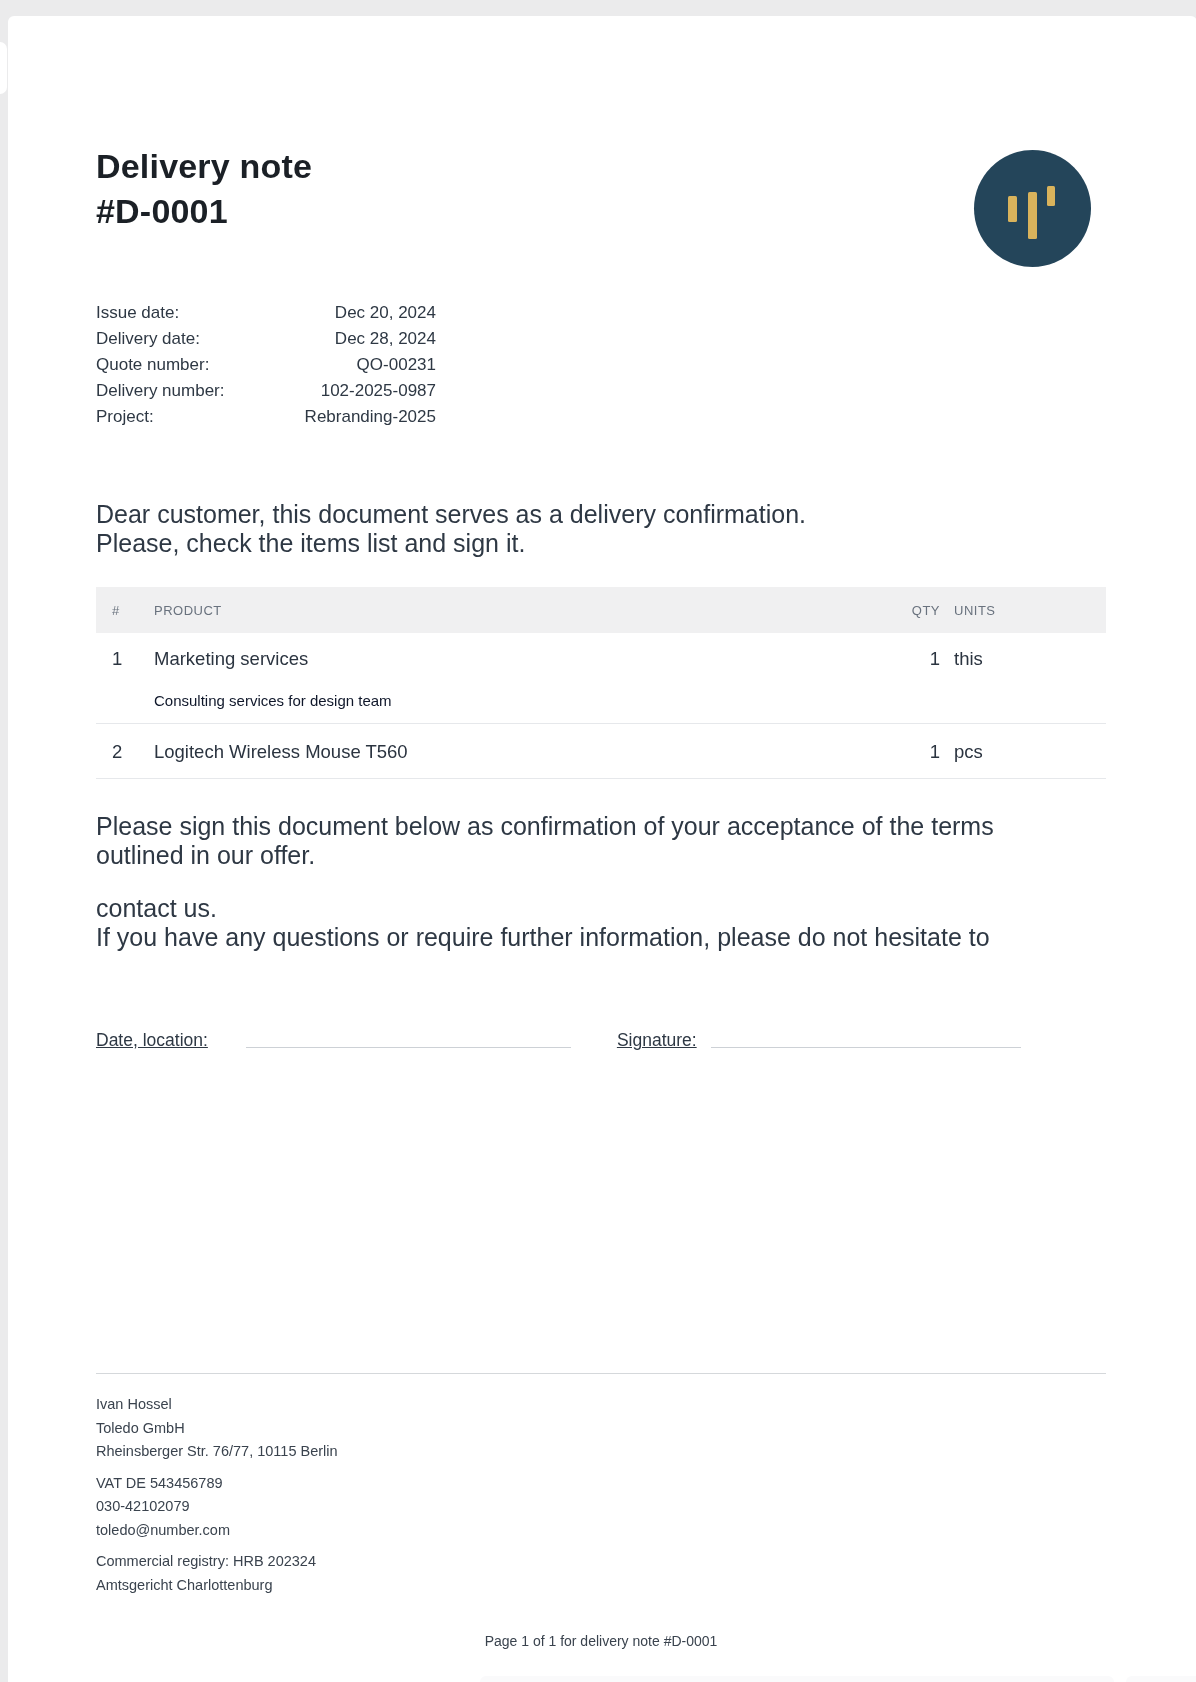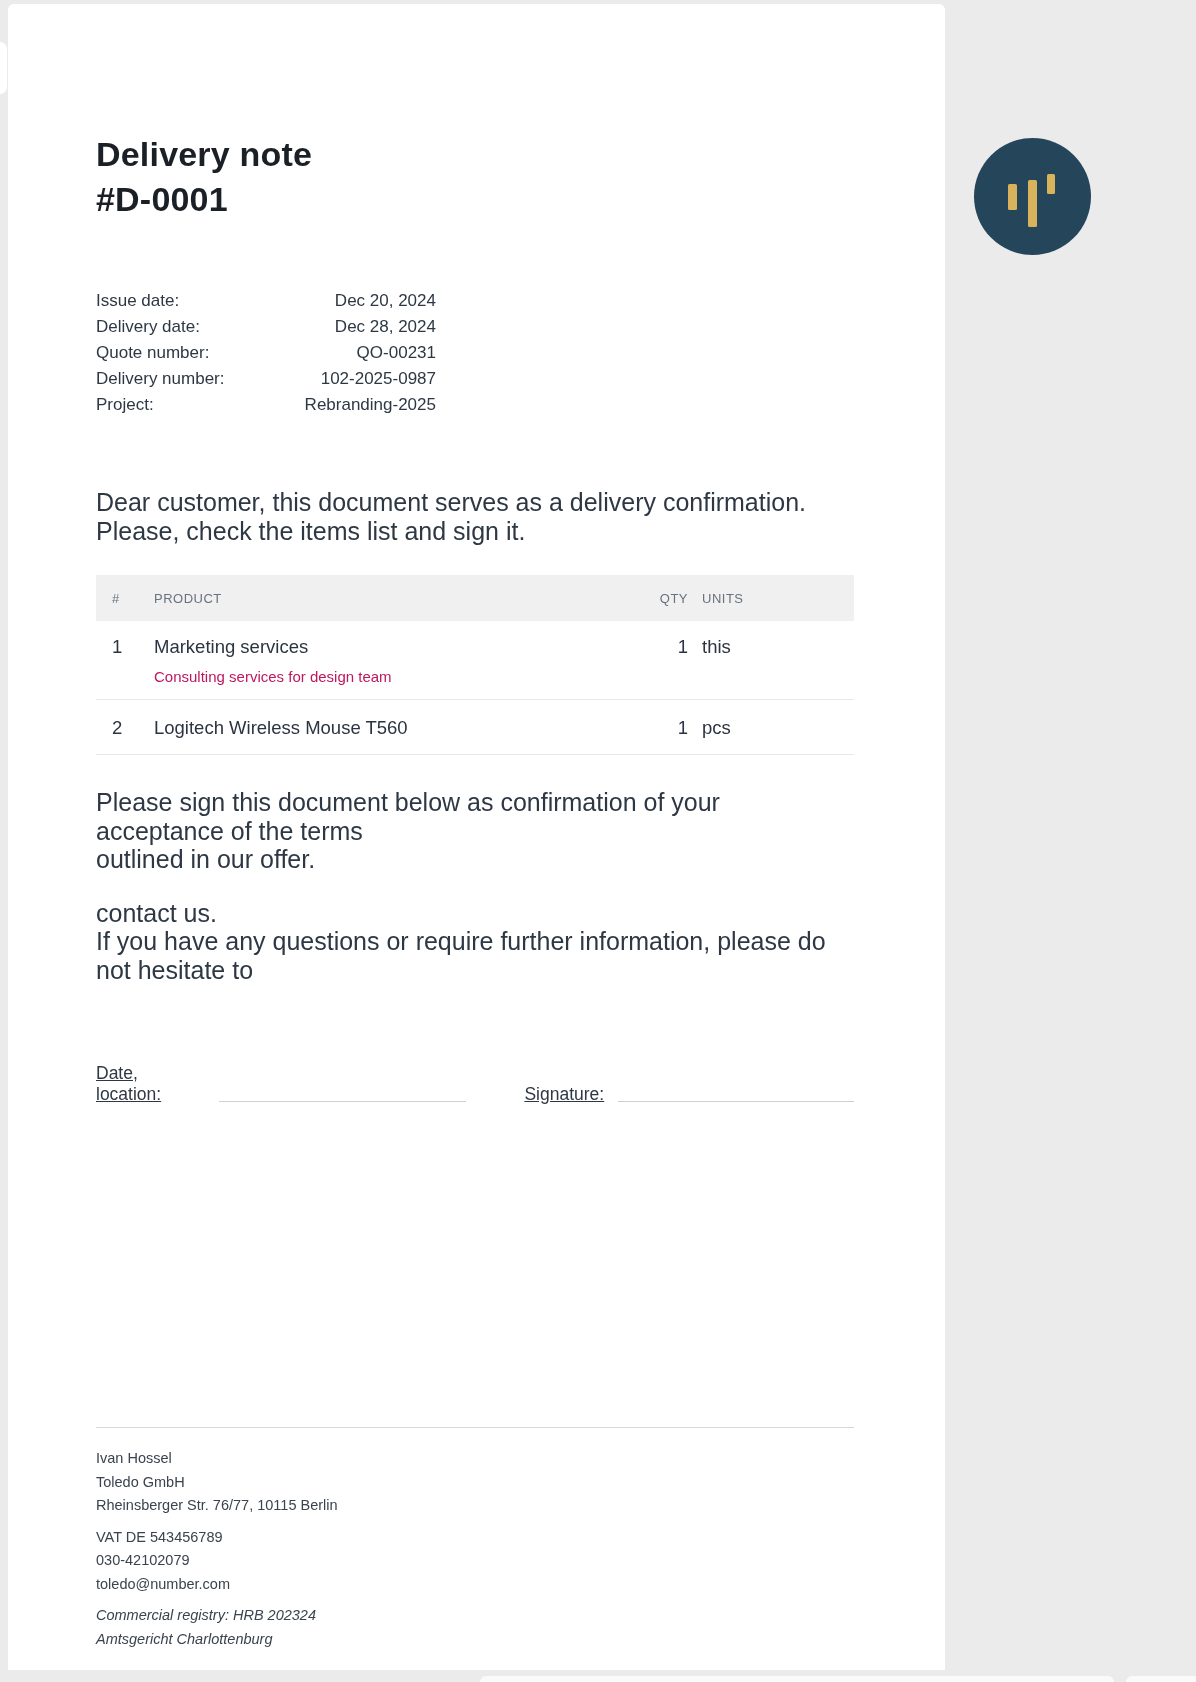"Delivery note" .page { top: 4px -> 16px; width: 937px -> 1189px }
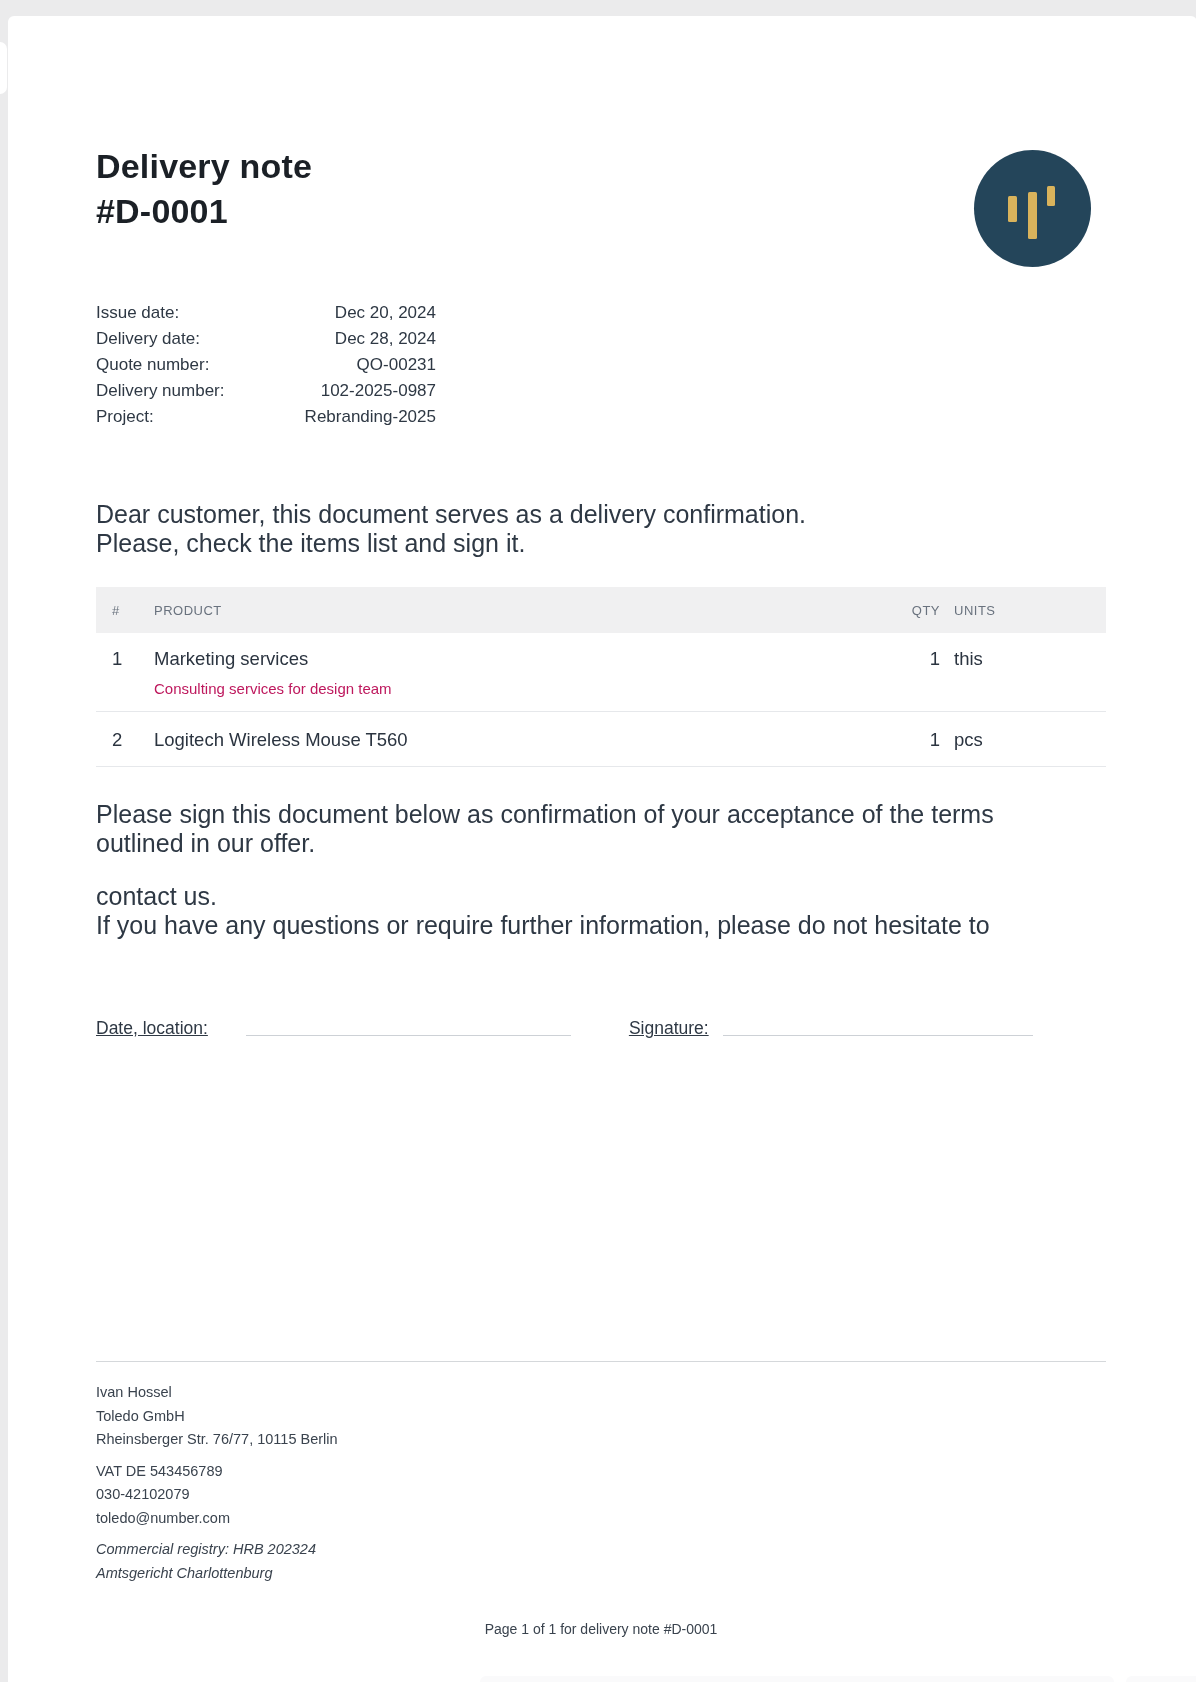"Consulting services for design team" .pdesc { color: #be185d -> #0f172a; margin-top: 8px -> 20px }
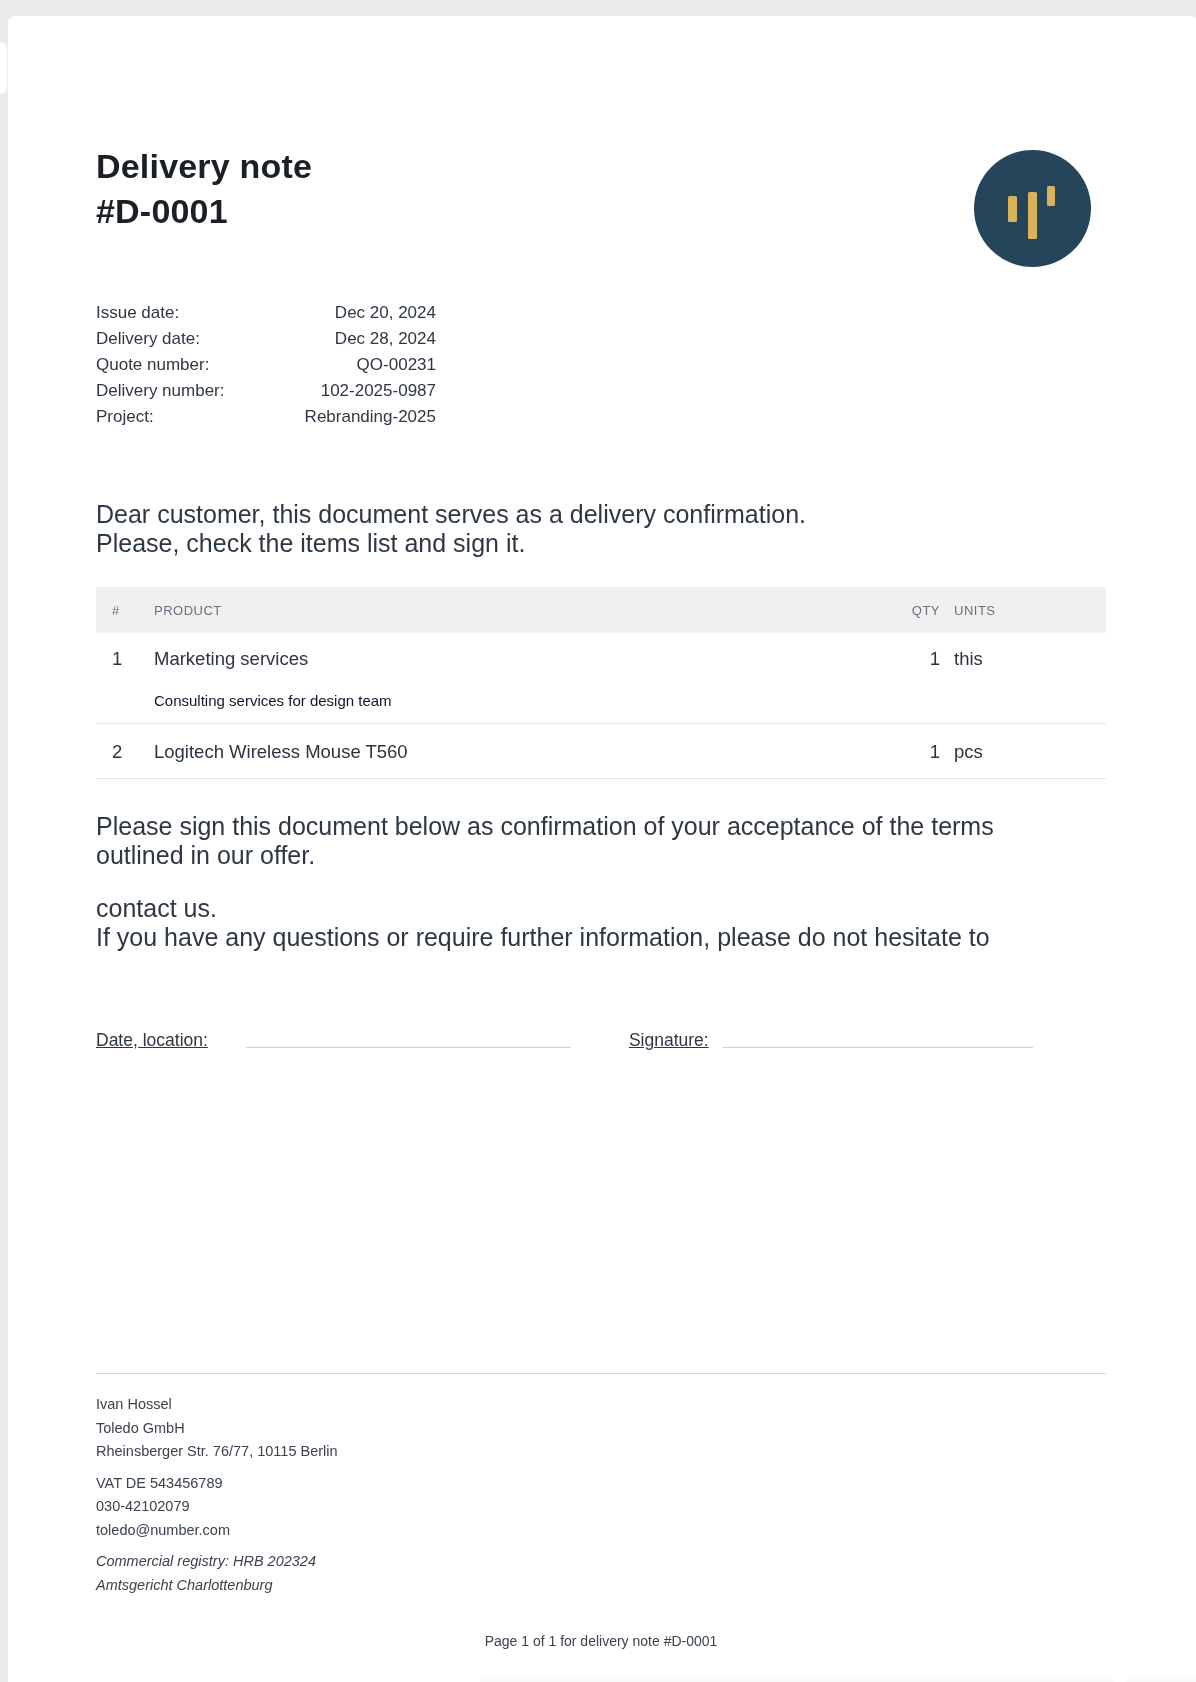"Signature:" .sig-label2 { margin-left: 58px -> 46px }
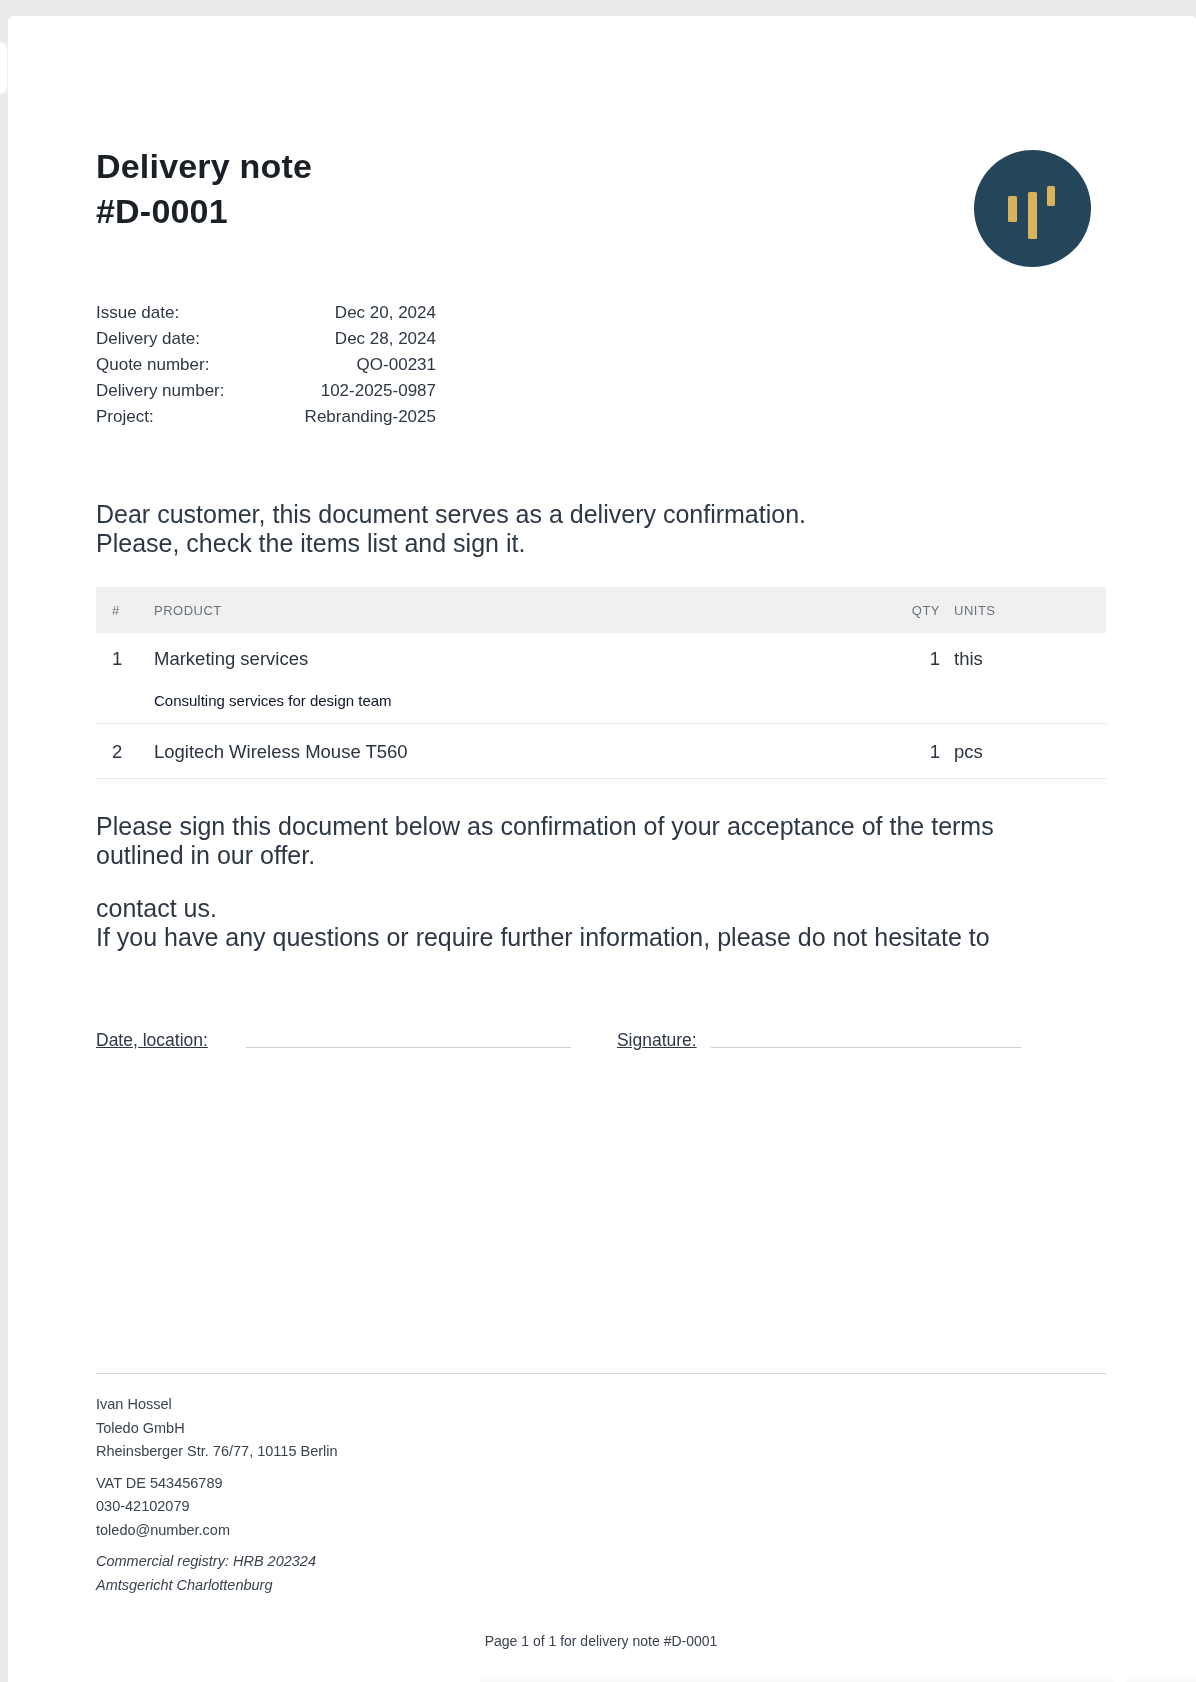"Commercial registry: HRB 202324" .sender p:last-child { font-style: italic -> none }
